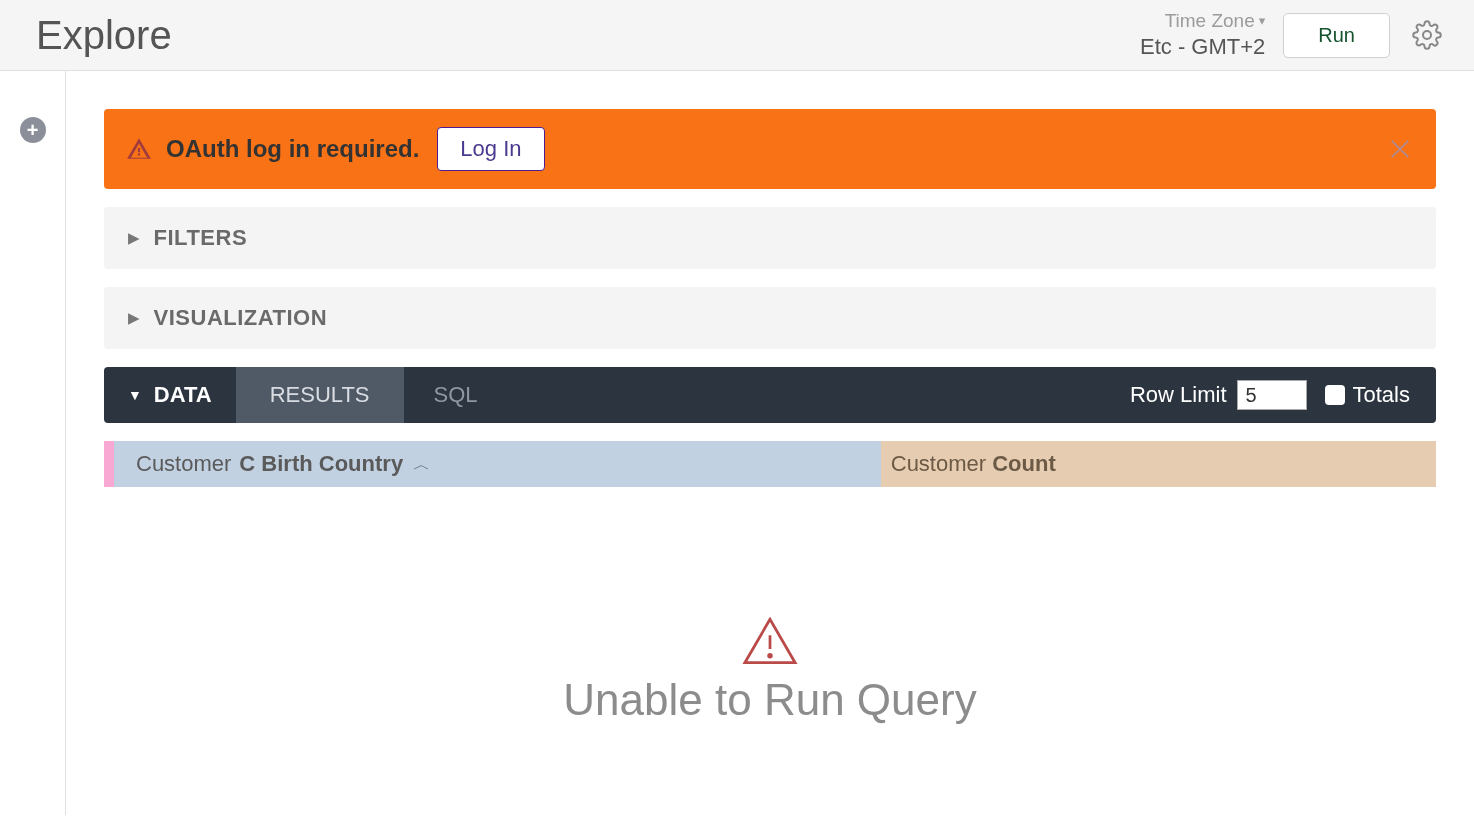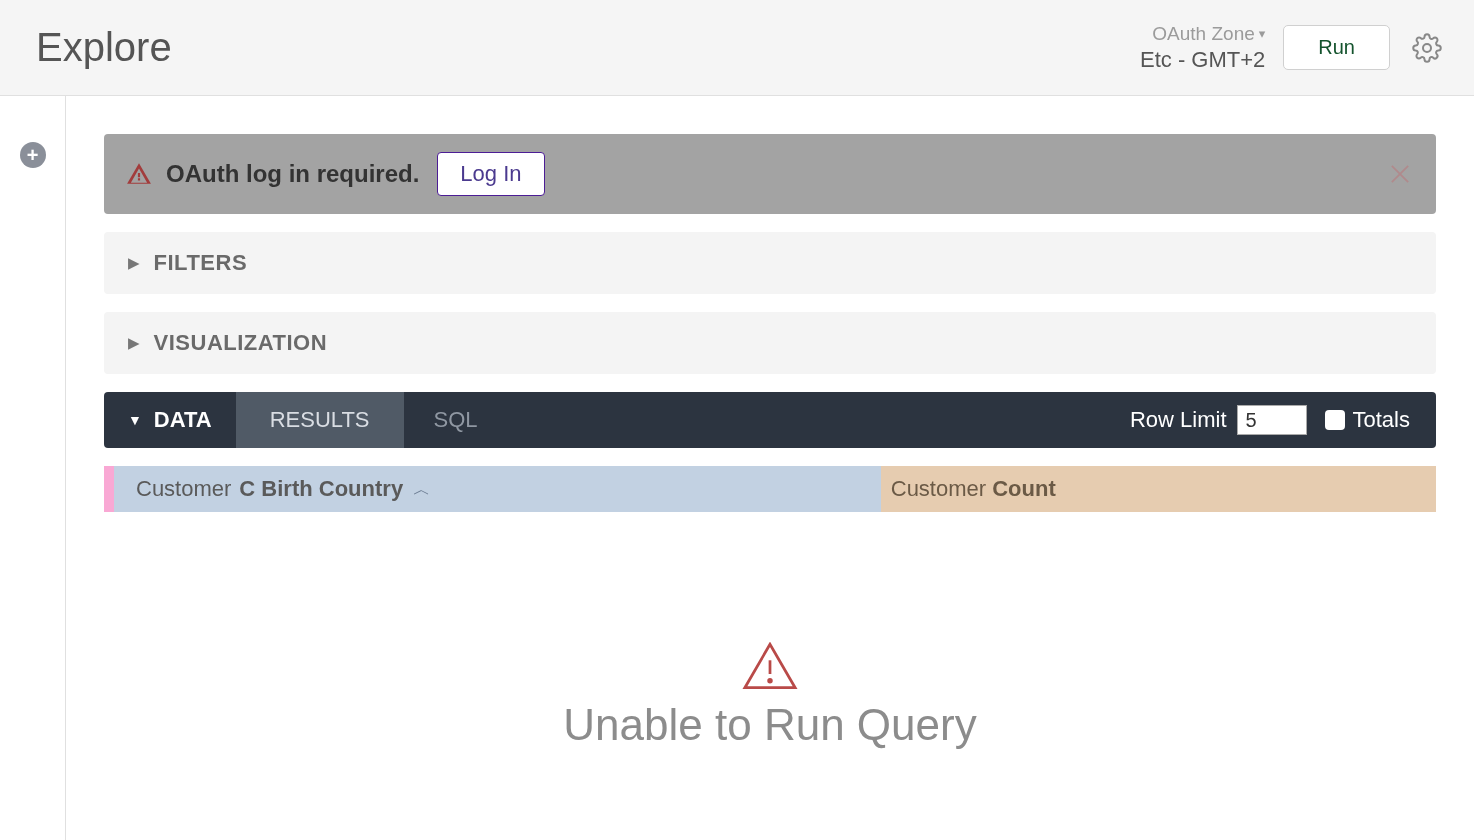"Explore" .header { height: 96px -> 71px }
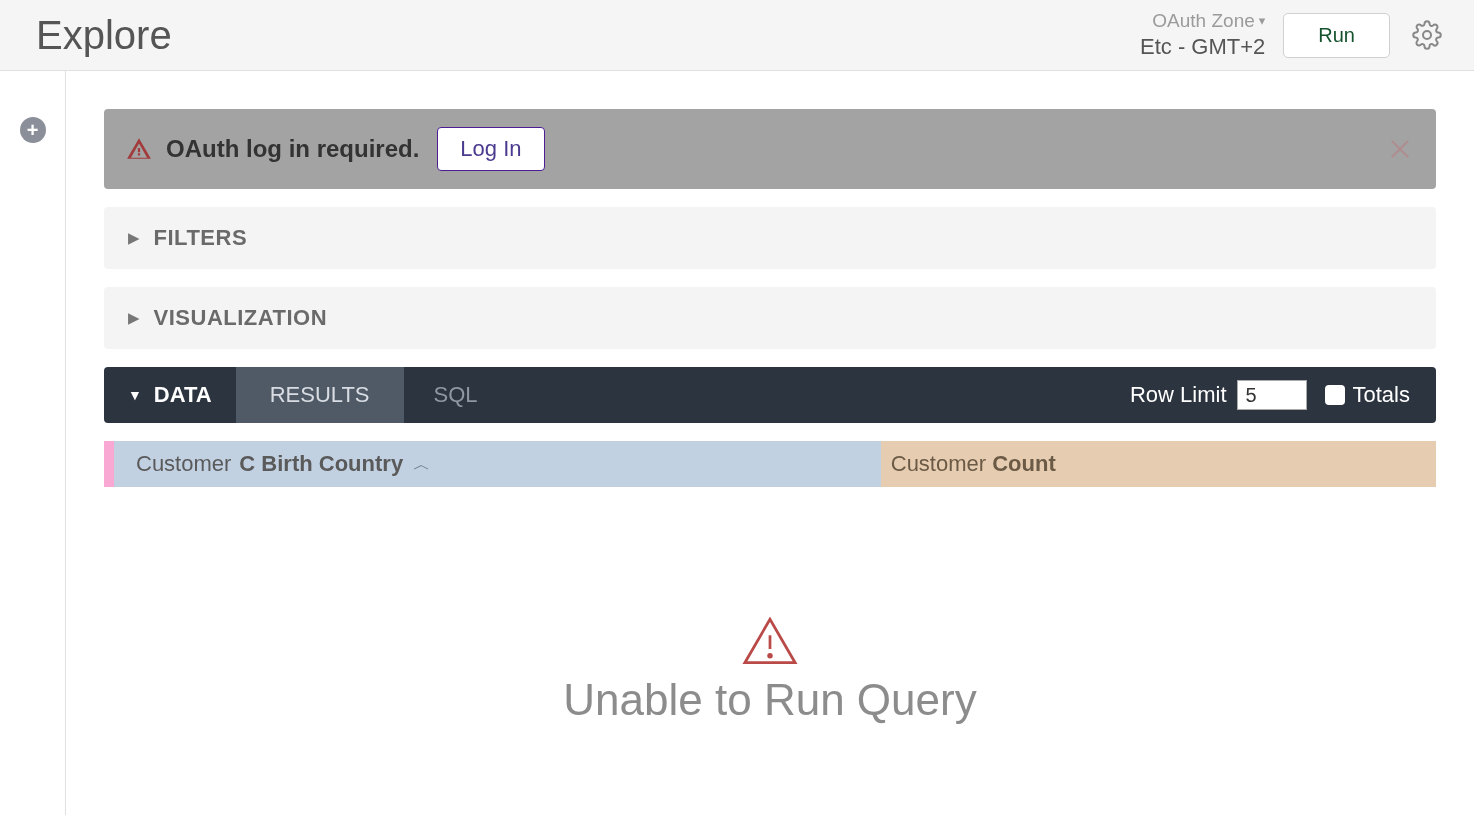"OAuth Zone" span { text: OAuth -> Time }
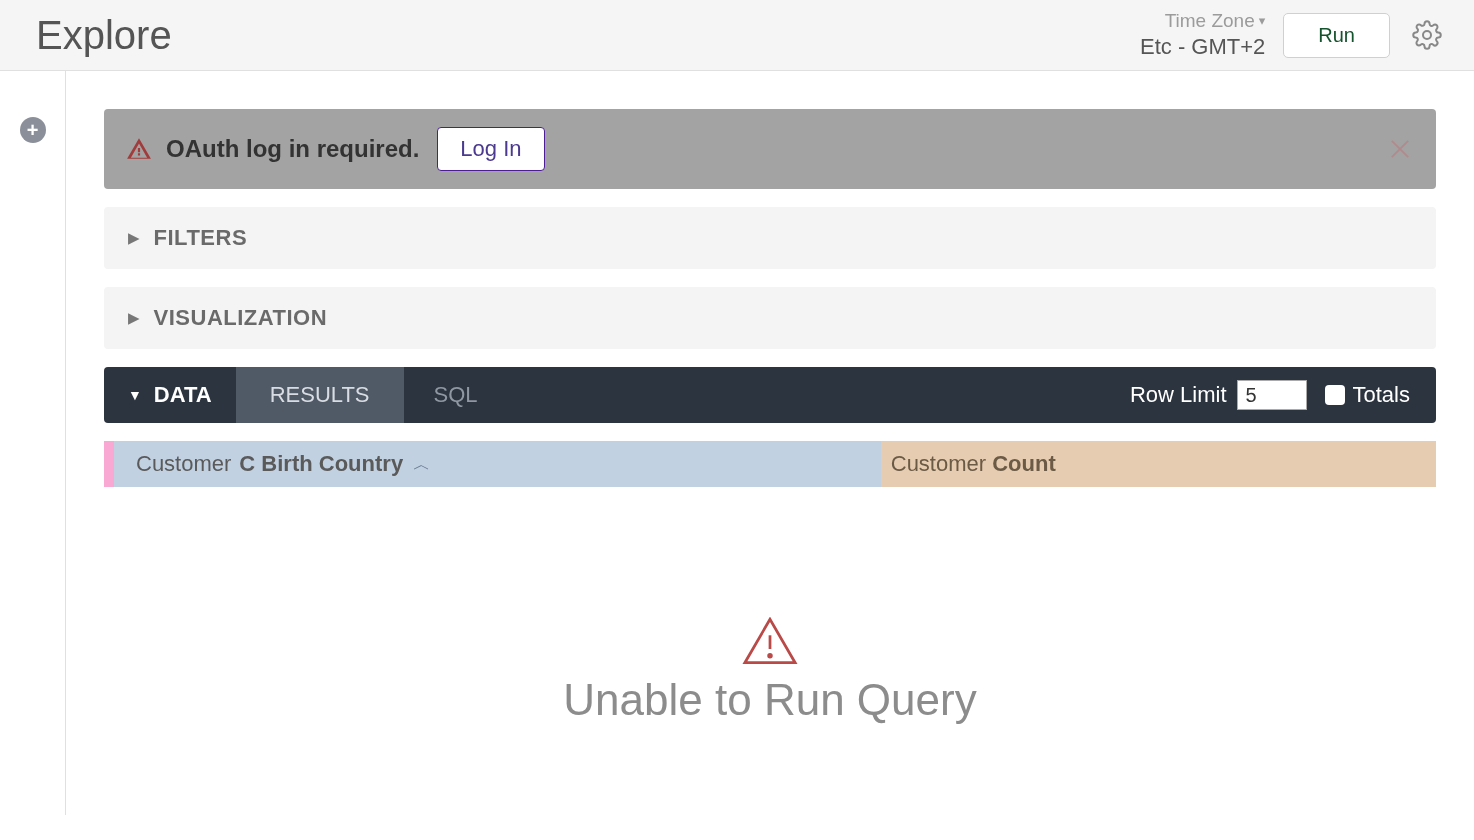"OAuth log in required." .alert { background: #a3a3a3 -> #f97316 }
